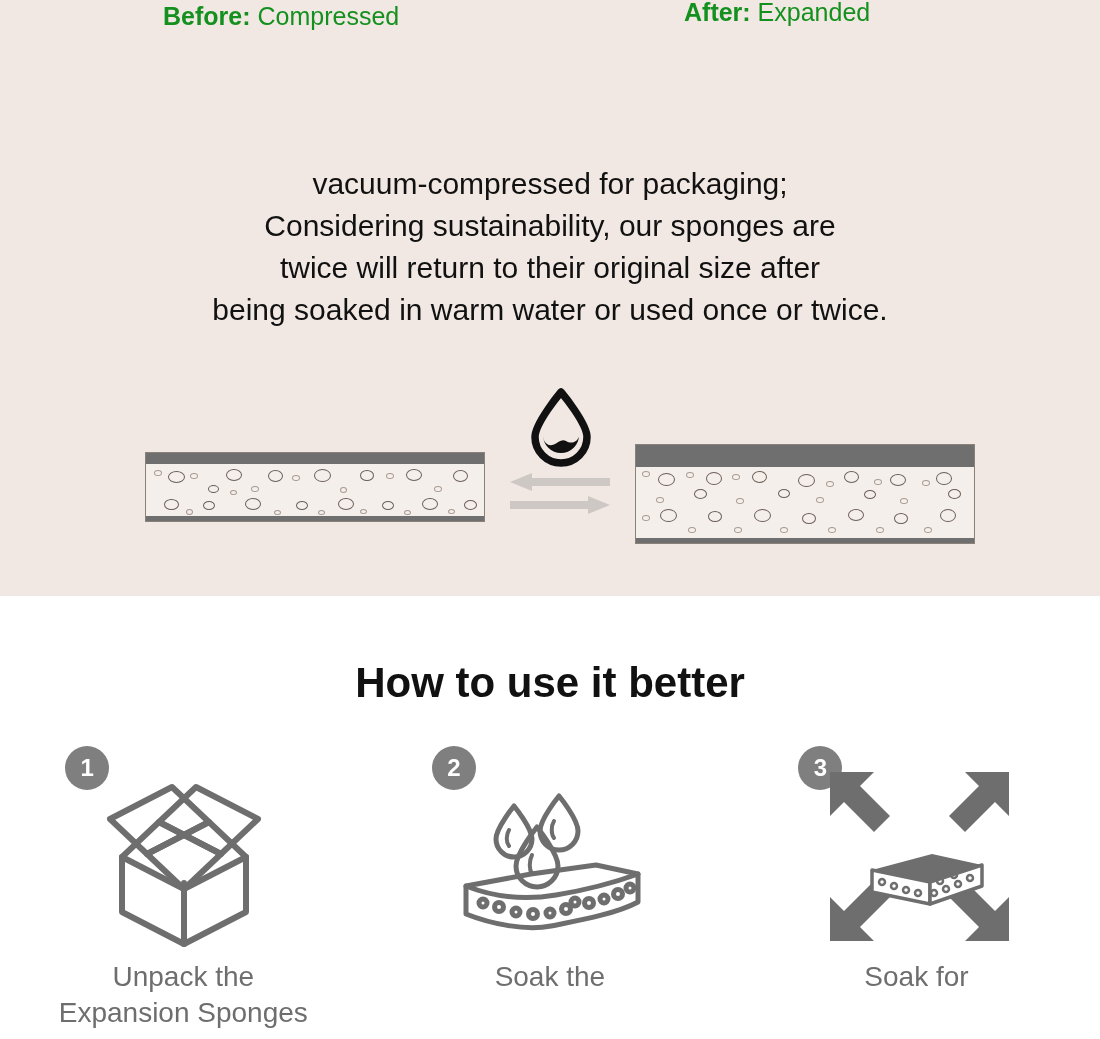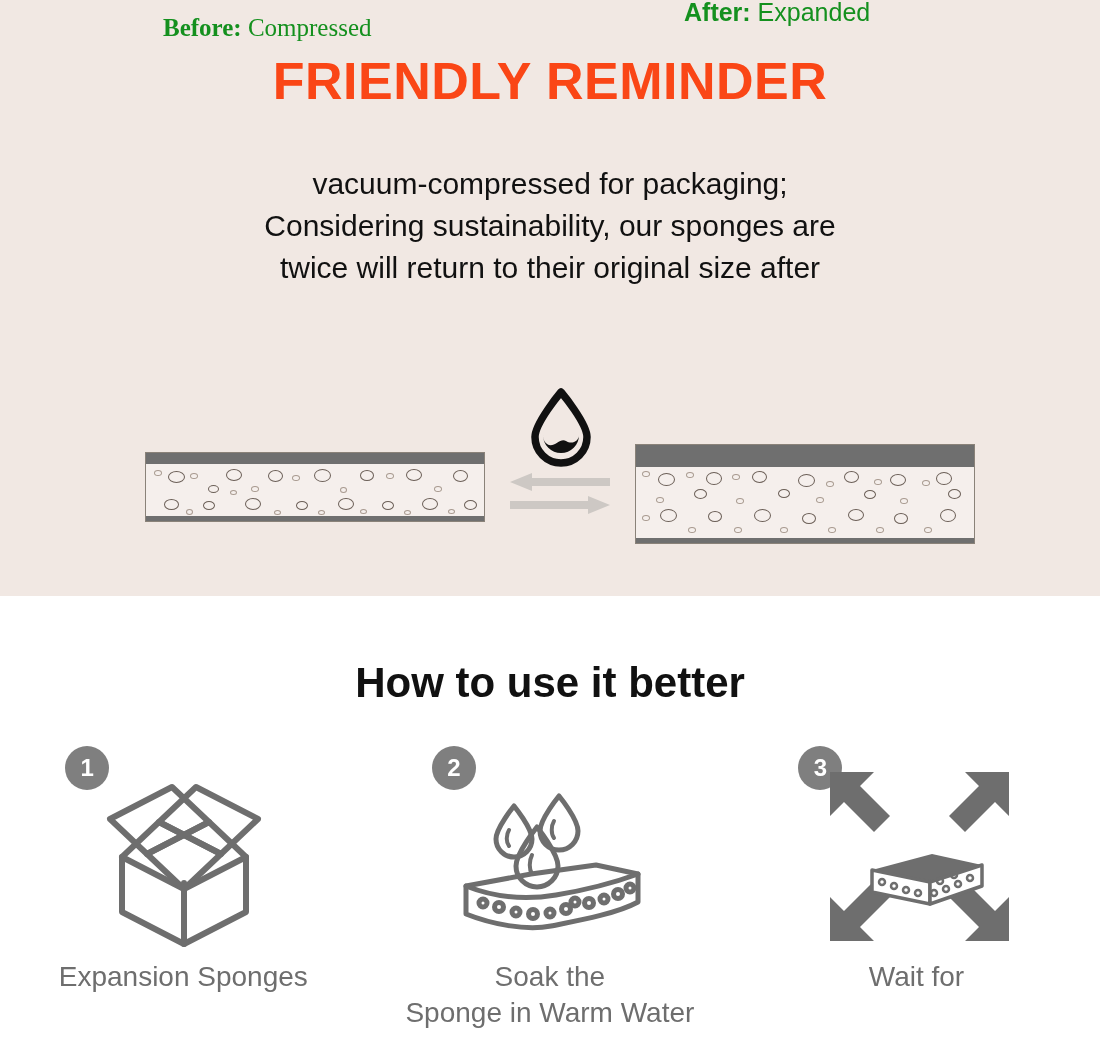"Before: Compressed" #before-label { font-family: Liberation Serif, serif -> none; top: 15px -> 4px }
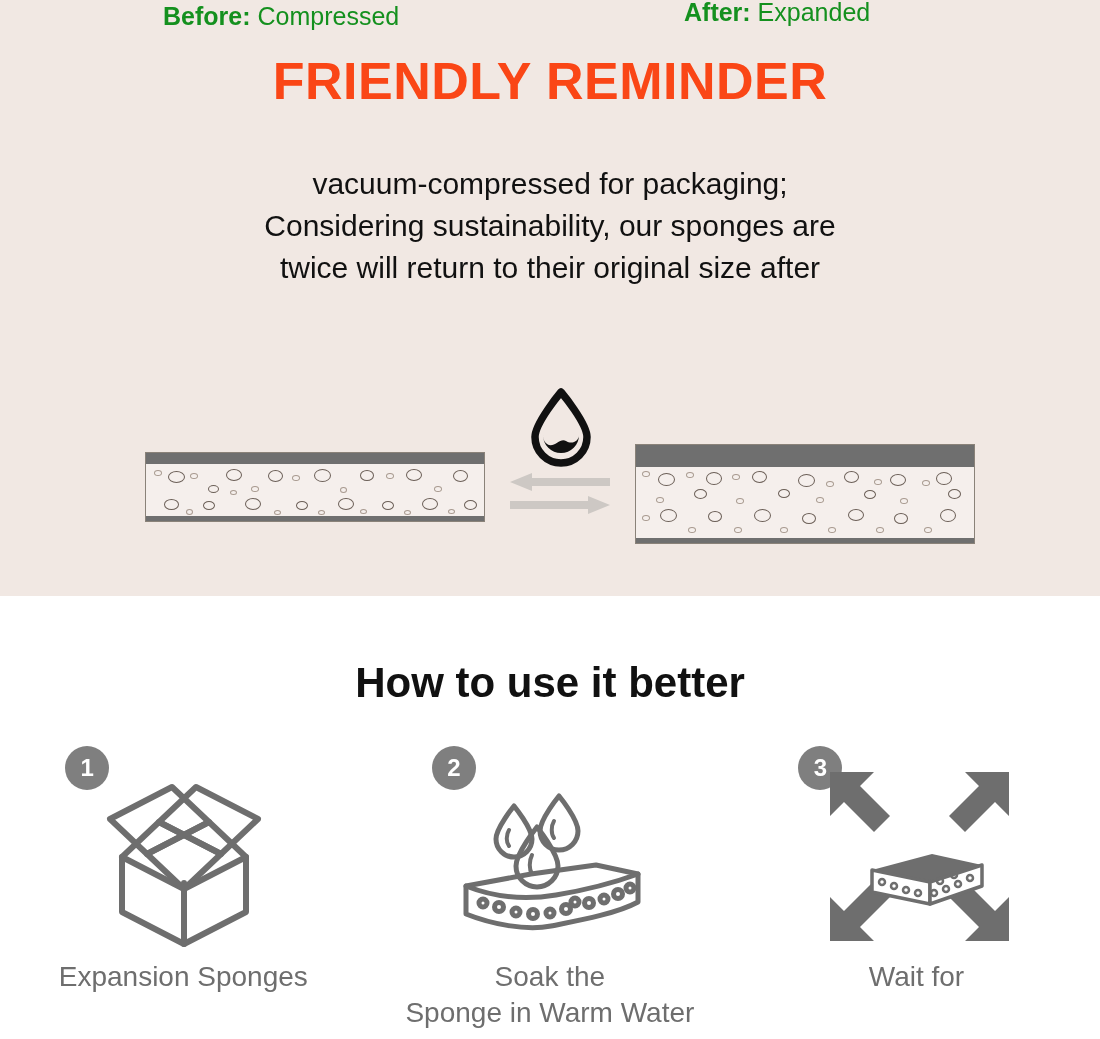"FRIENDLY REMINDER" div { html: <div>FRIENDLY REMINDER</div> -> none }
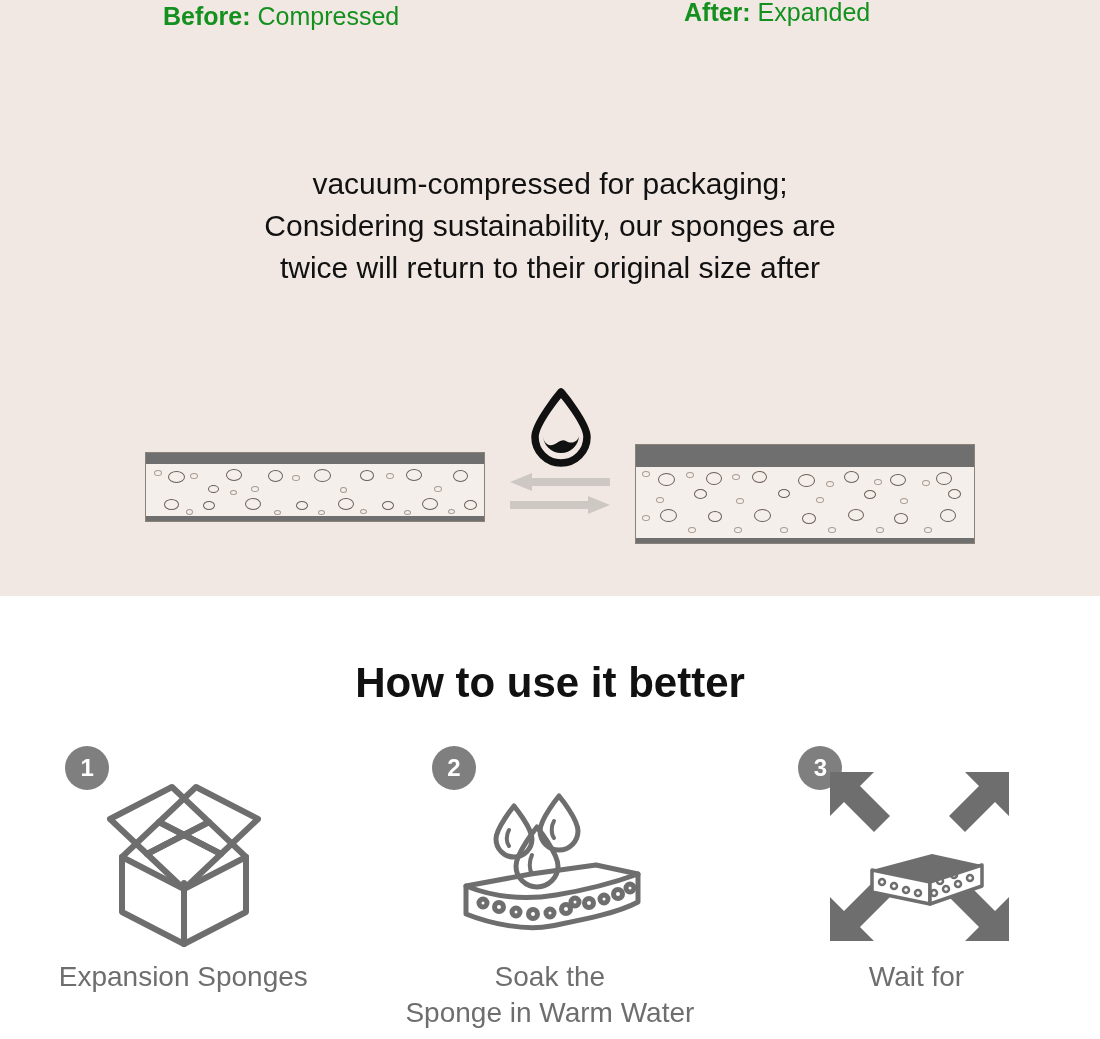"being soaked in warm water" div { html: none -> <div>being soaked in warm water or used once or twice.</div> }
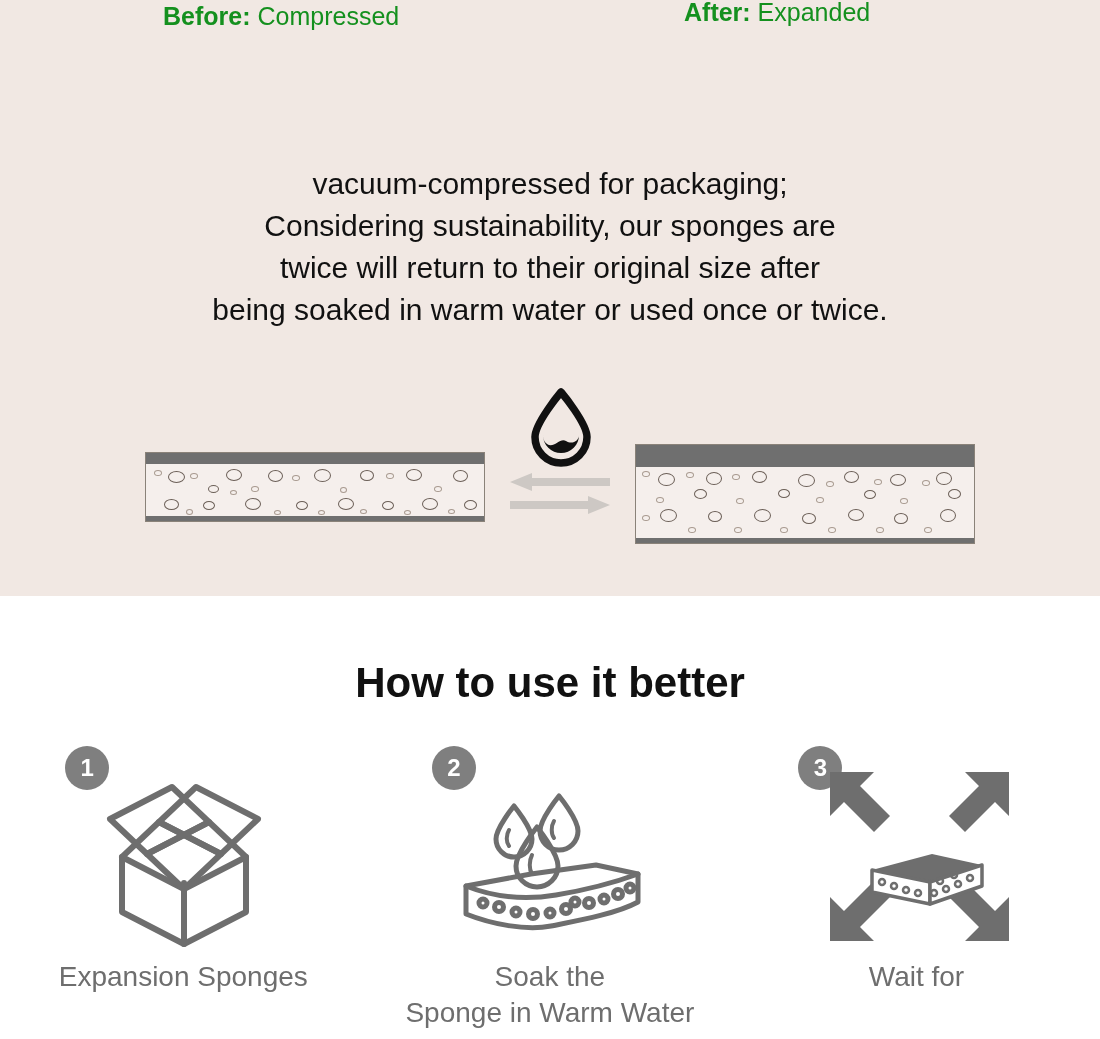"Unpack the" div { html: none -> <div>Unpack the</div> }
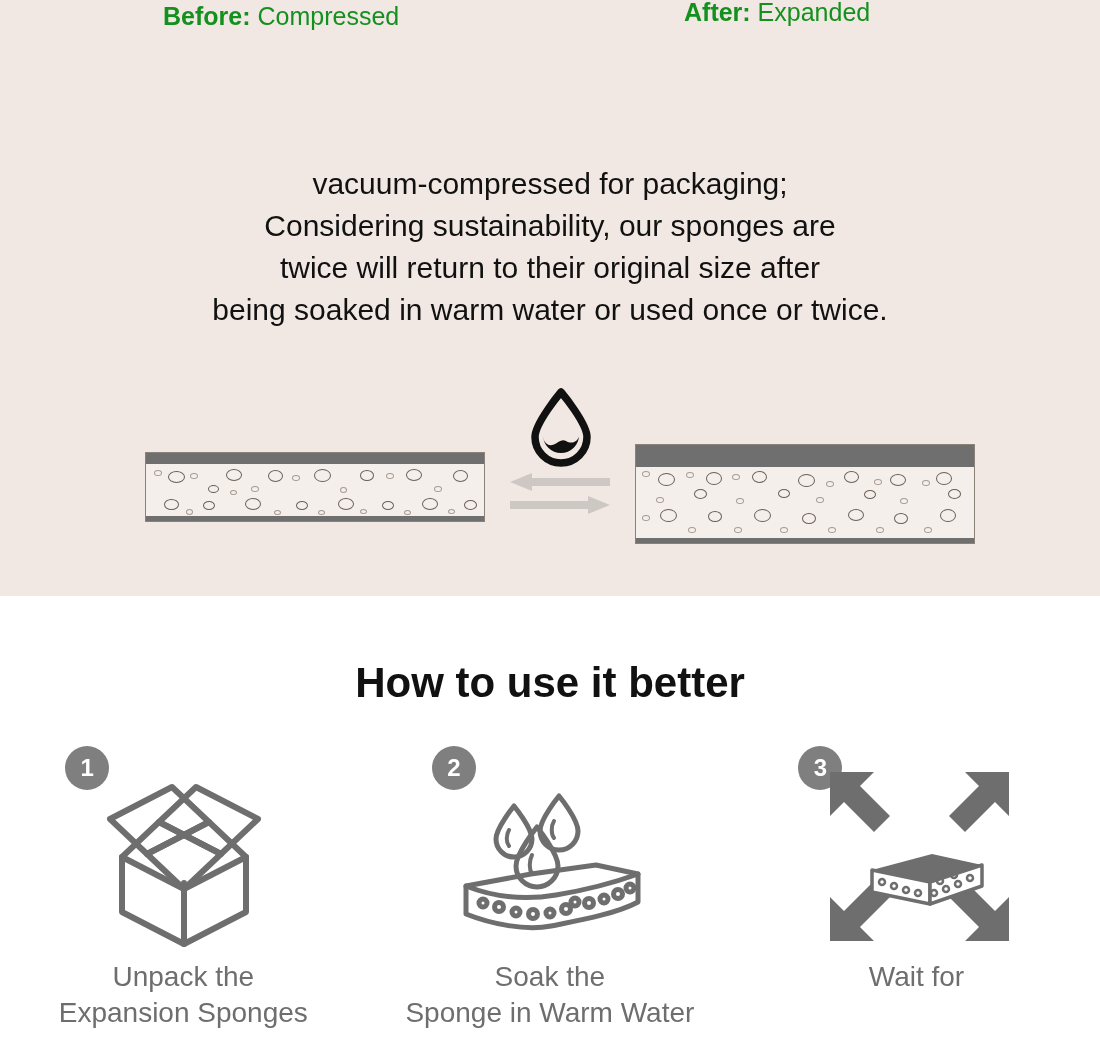"Wait for" div { text: Wait -> Soak }
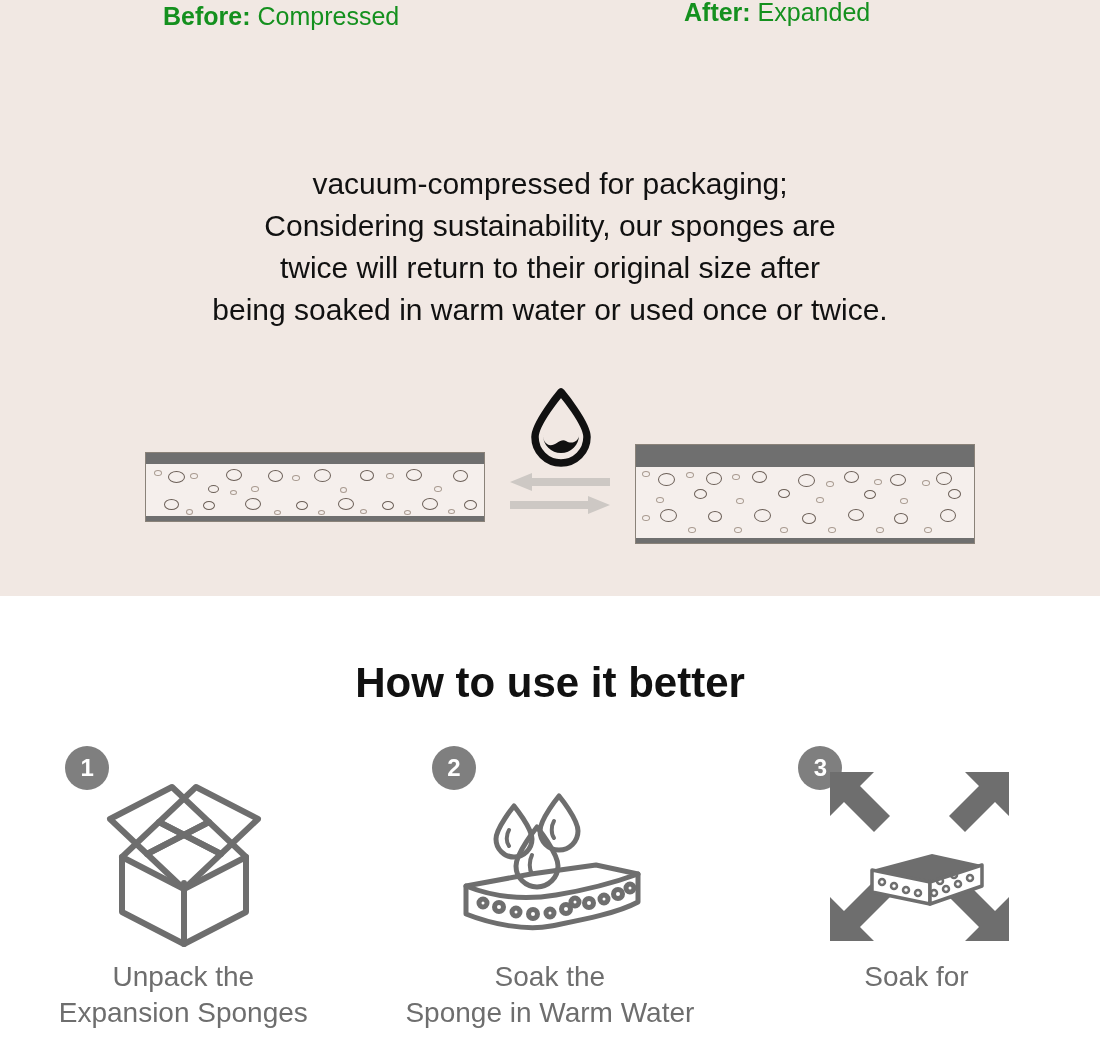"Sponge in Warm Water" div { html: <div>Sponge in Warm Water</div> -> none }
